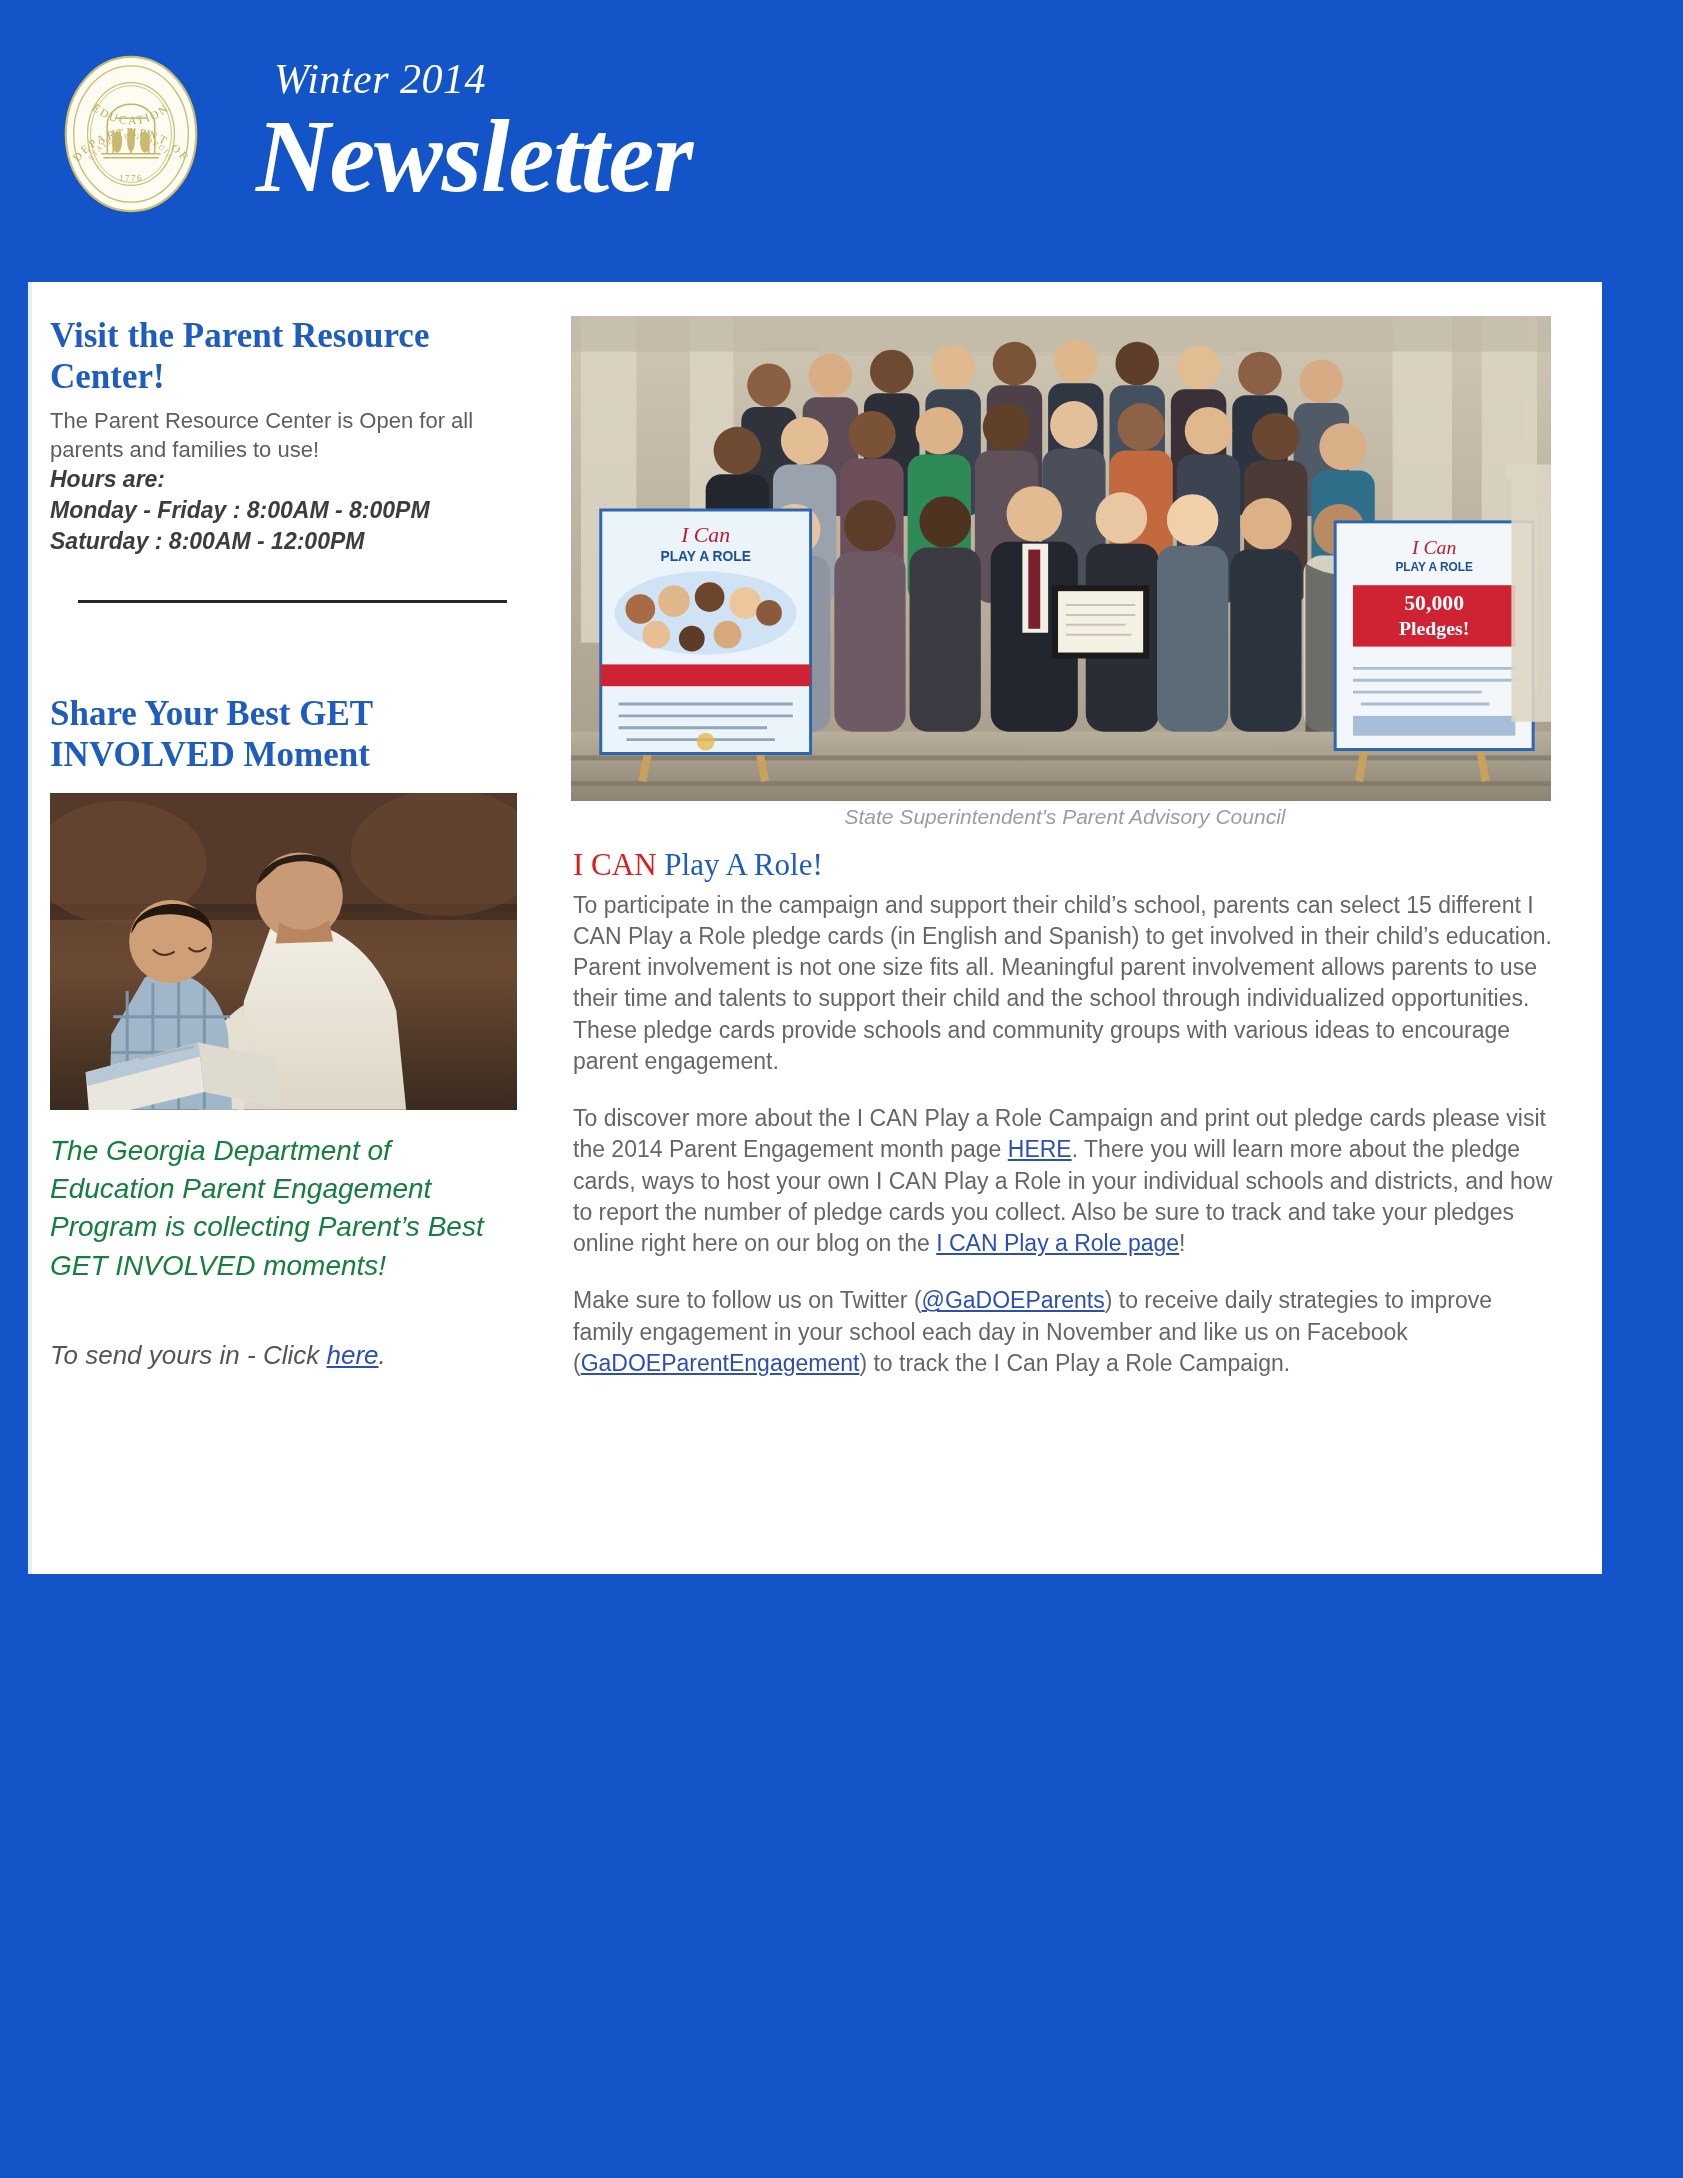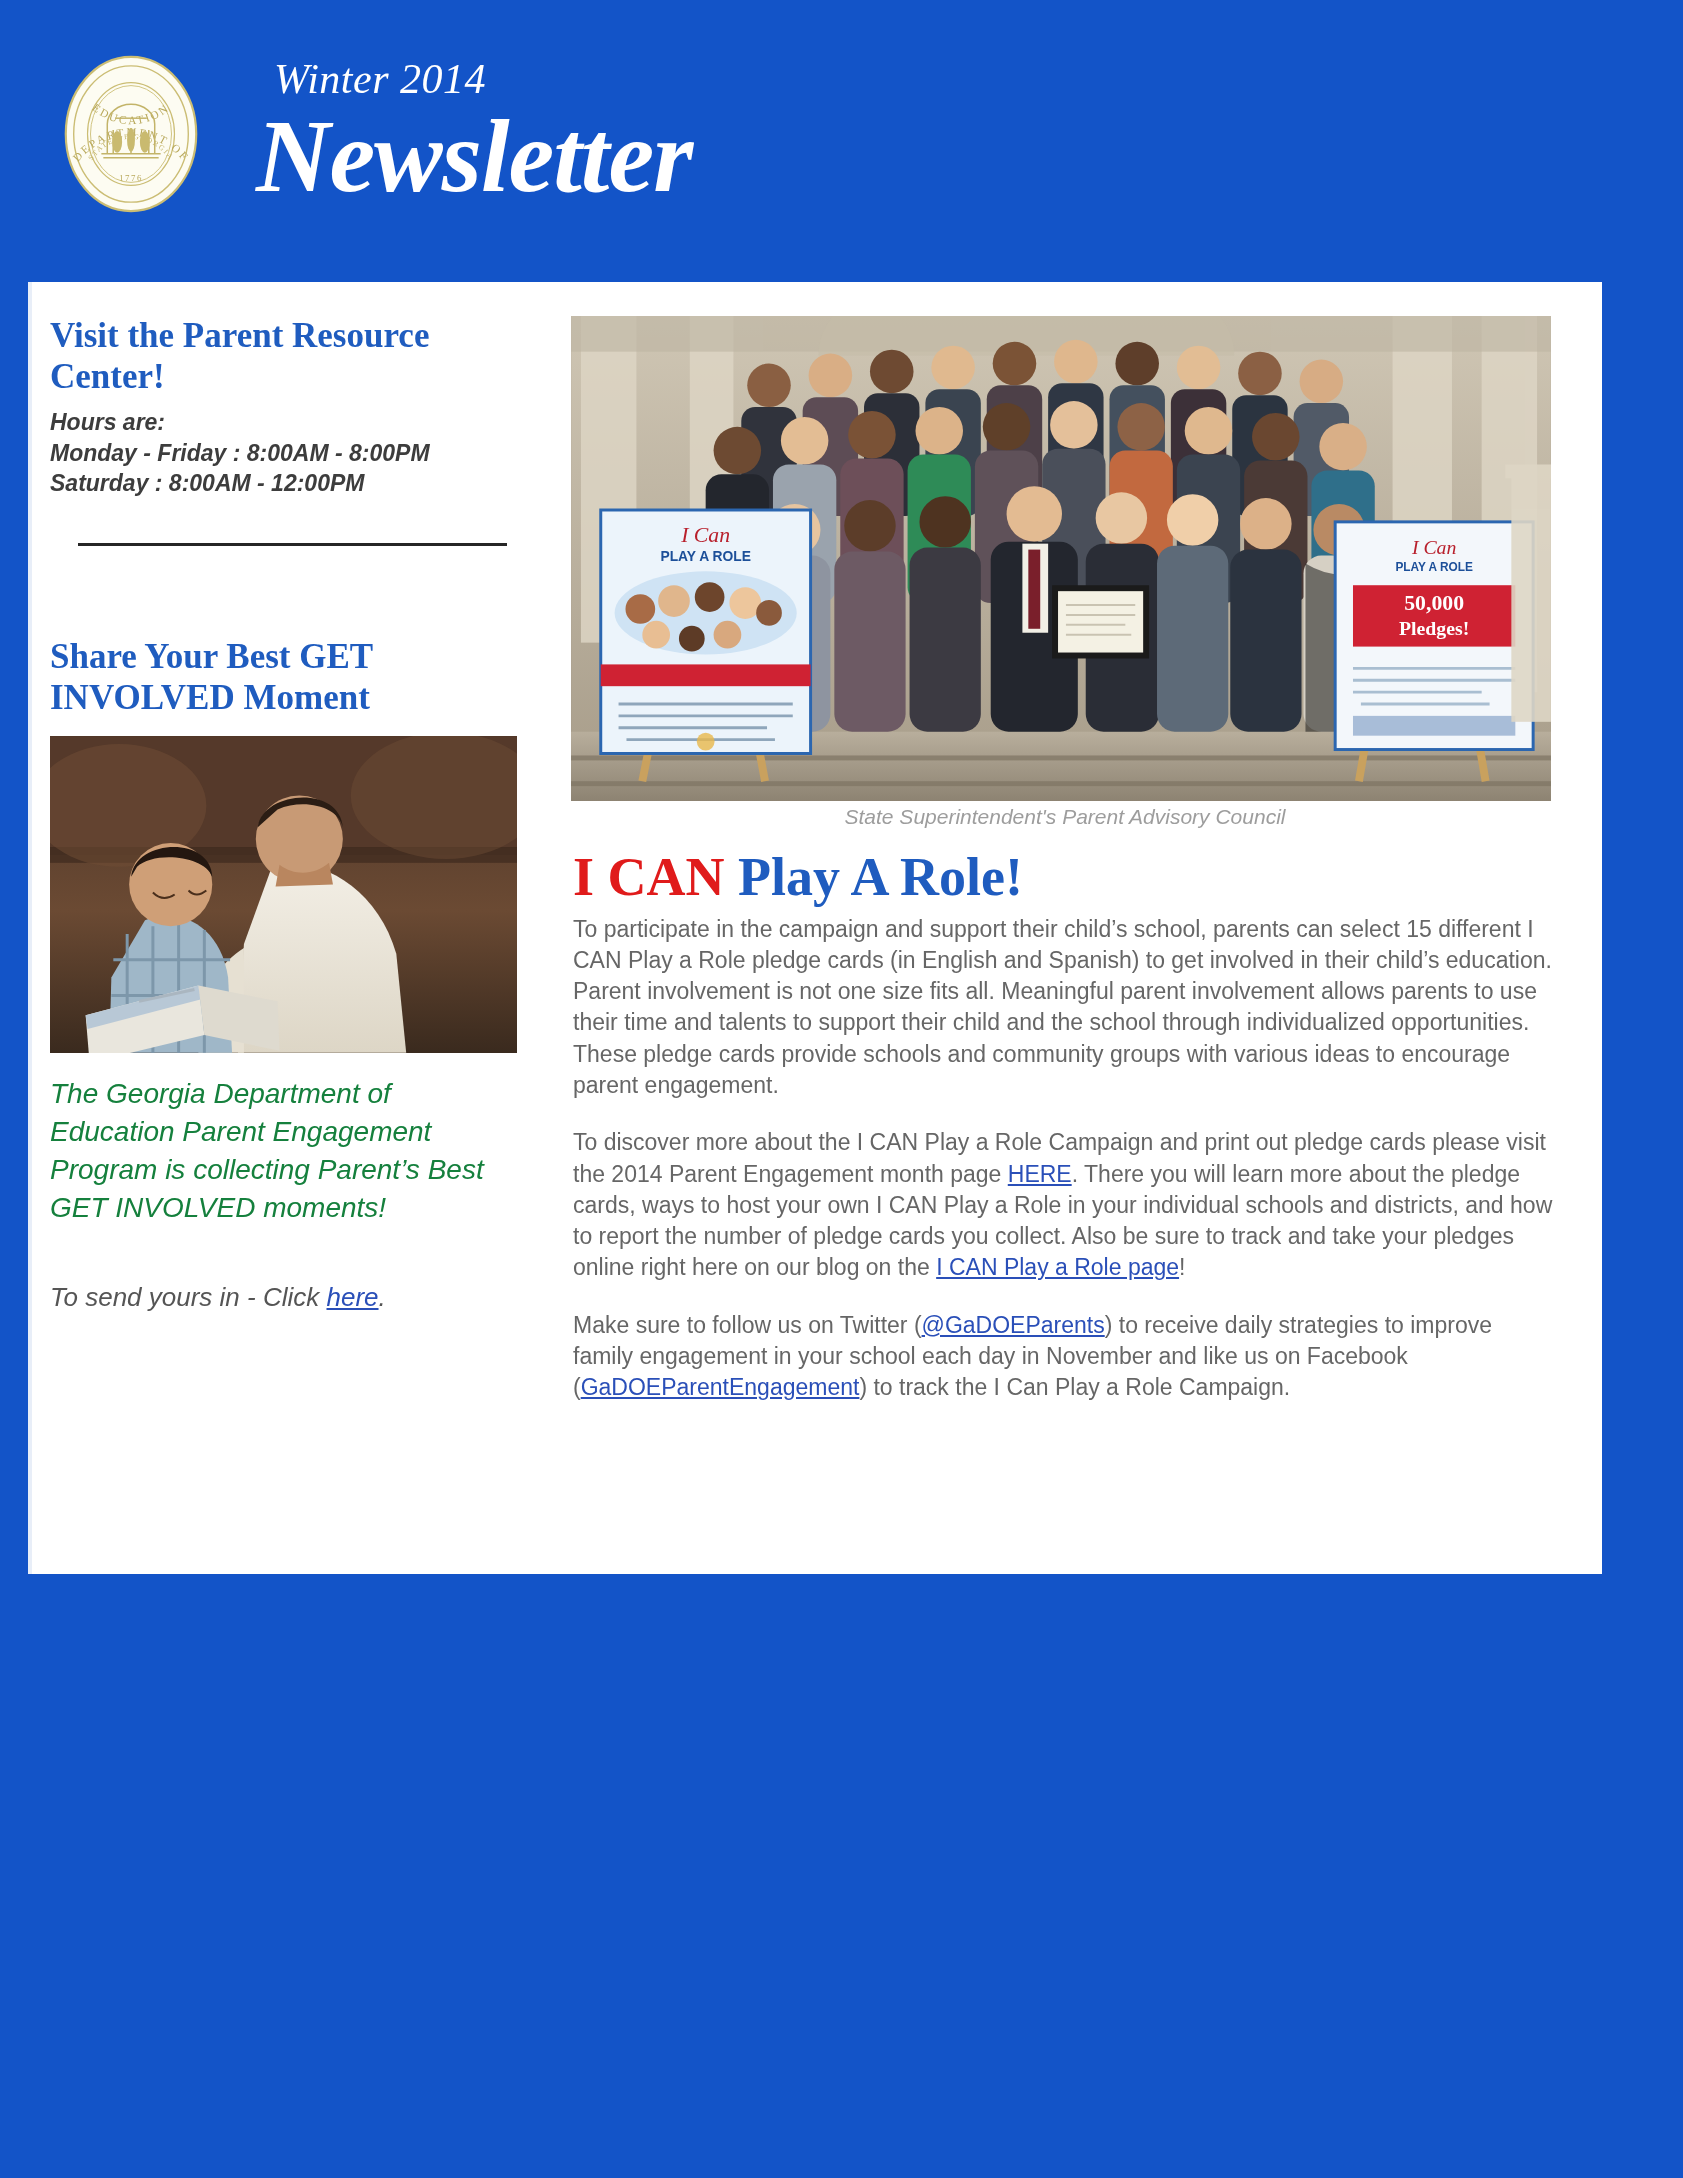"The Parent Resource Center is" p.side-body { html: none -> <p>The Parent Resource Center is Open for all parents and families to use!</p> }
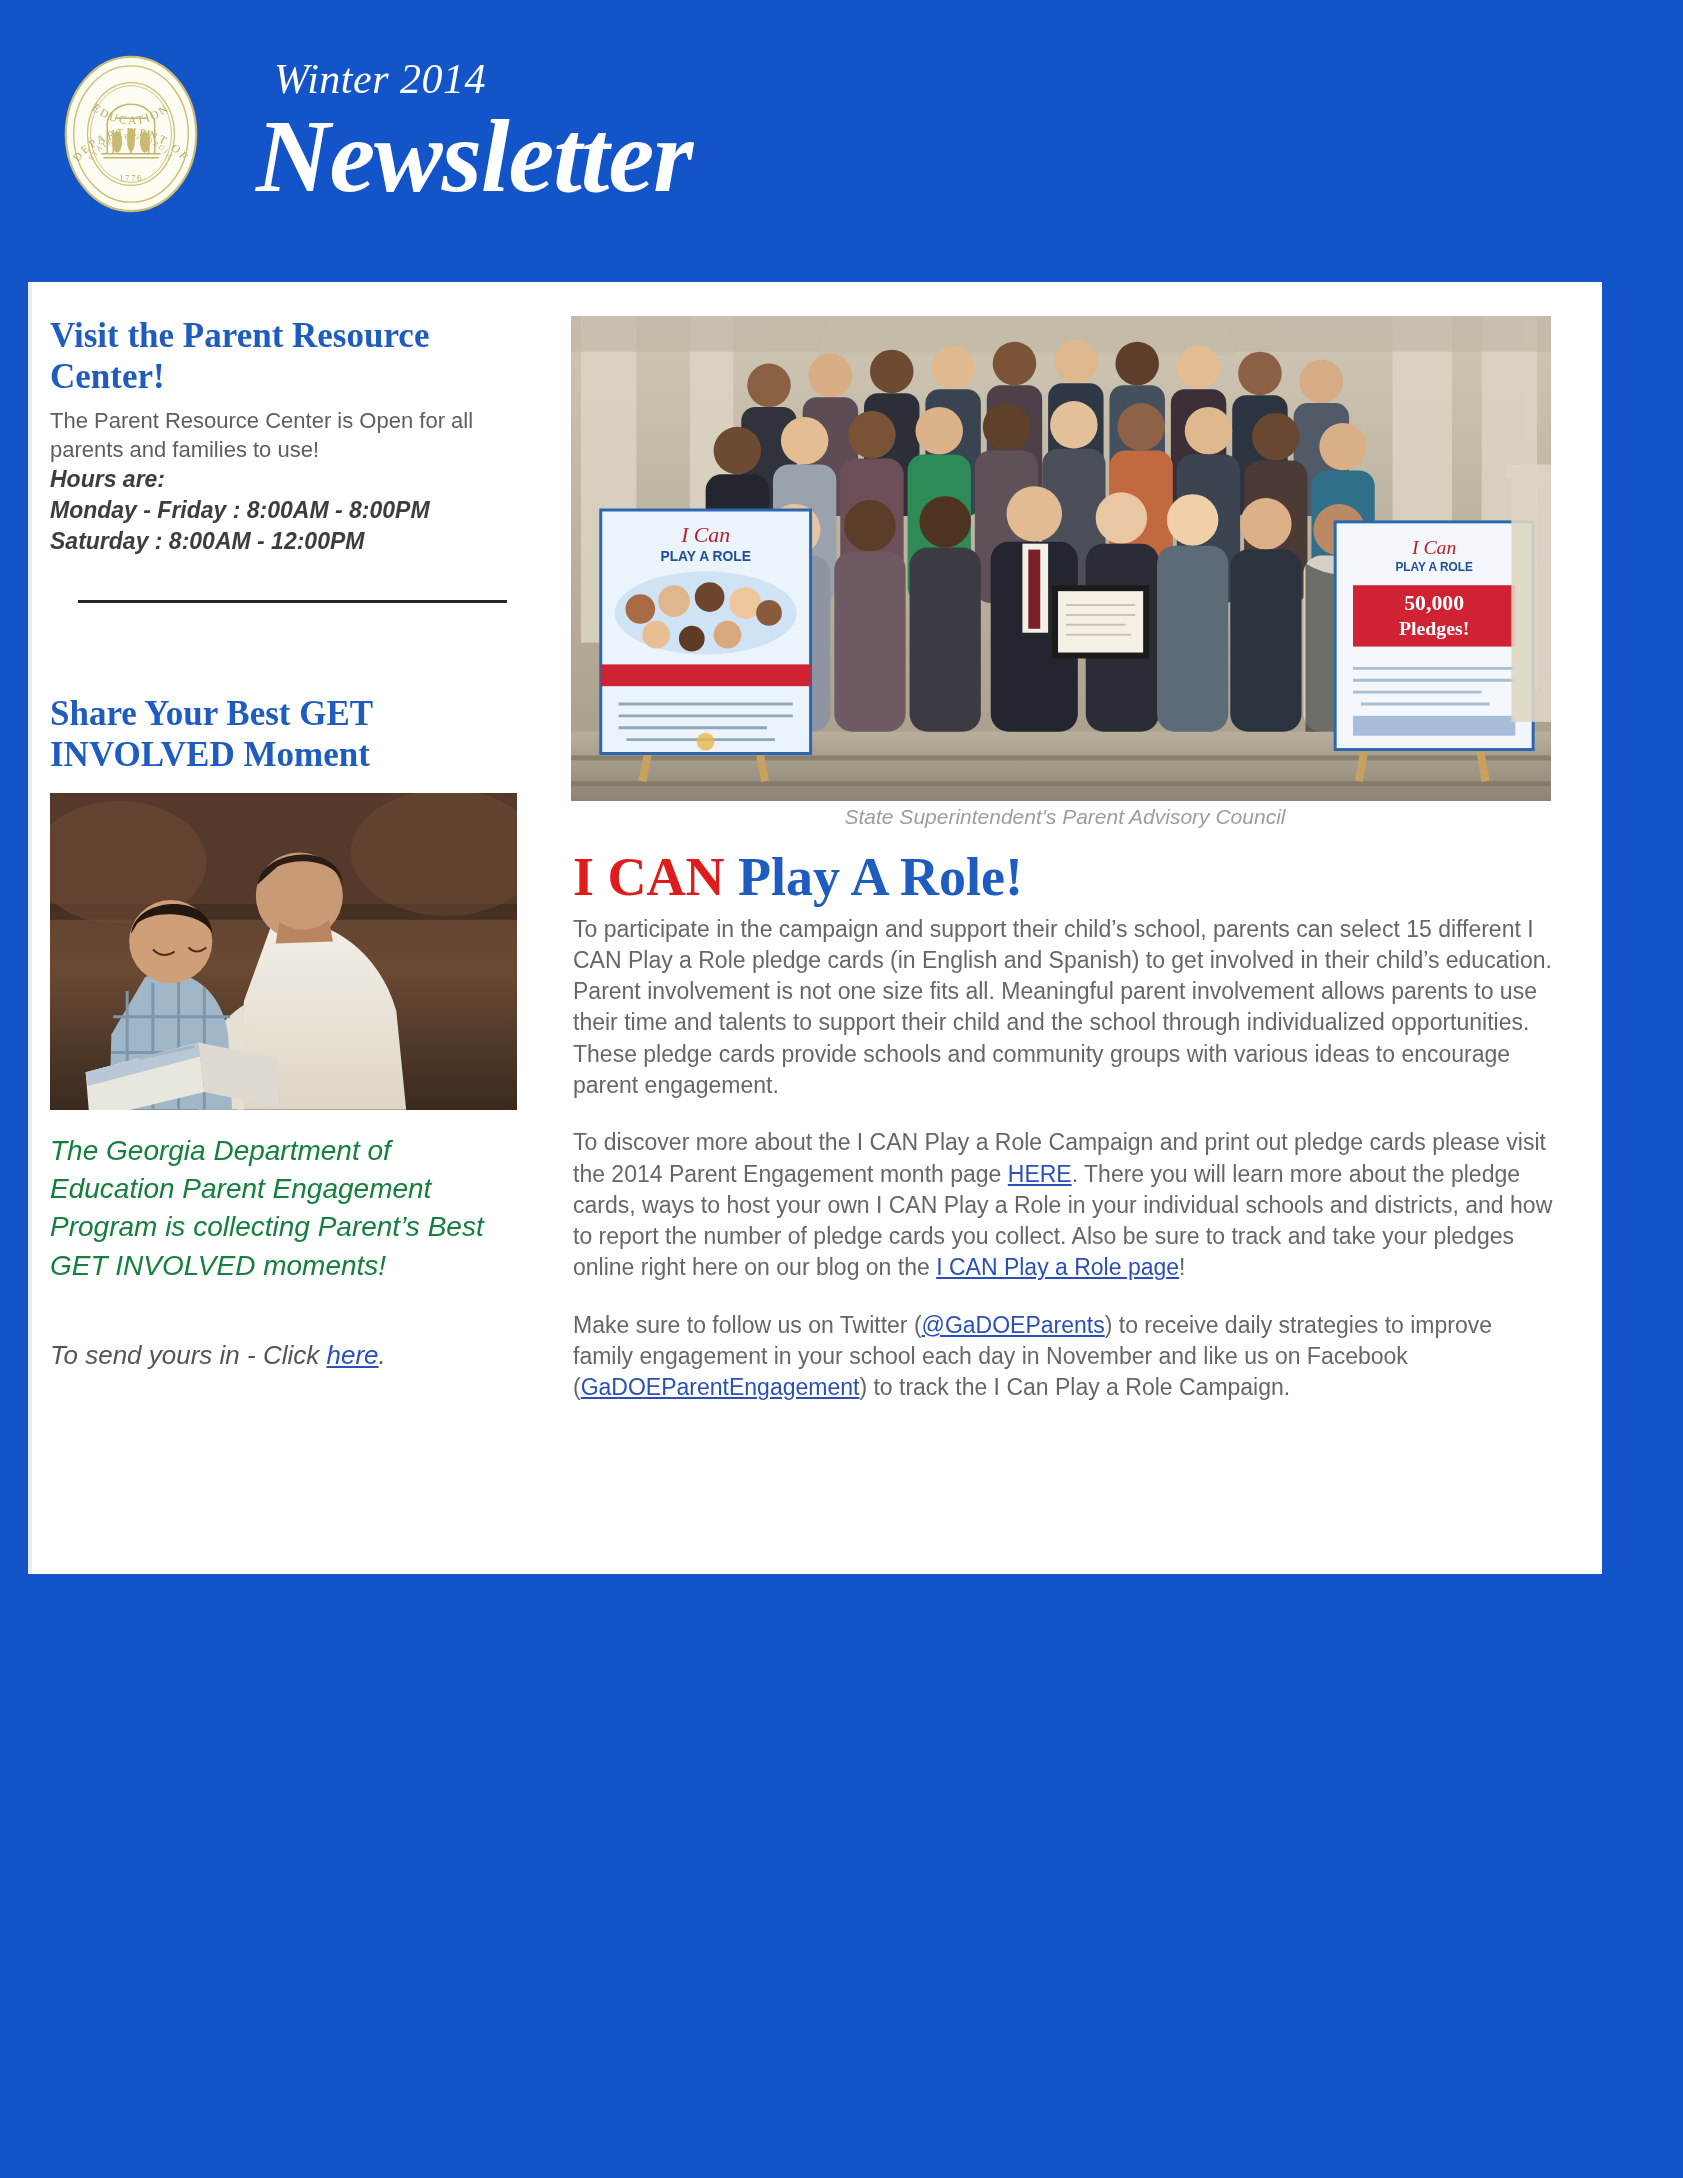"I CAN Play A Role!" .headline { font-size: 54px -> 31px; font-weight: bold -> normal }
